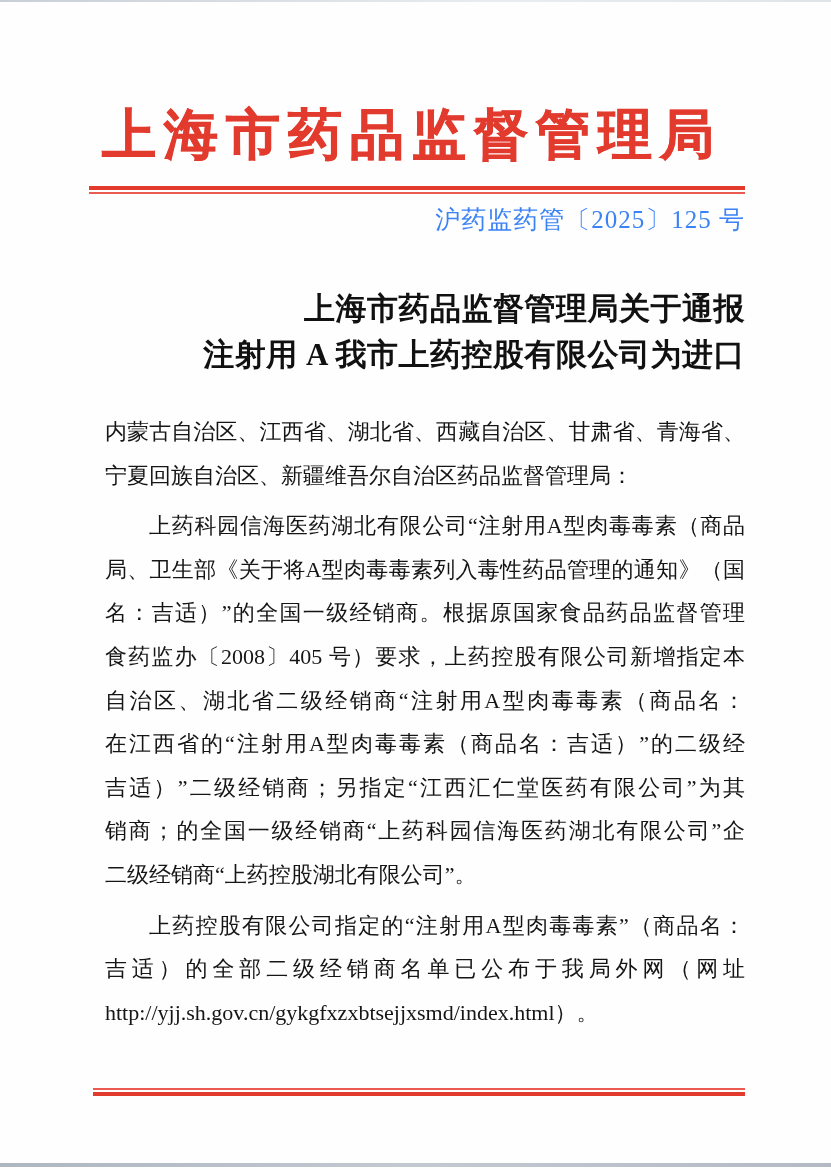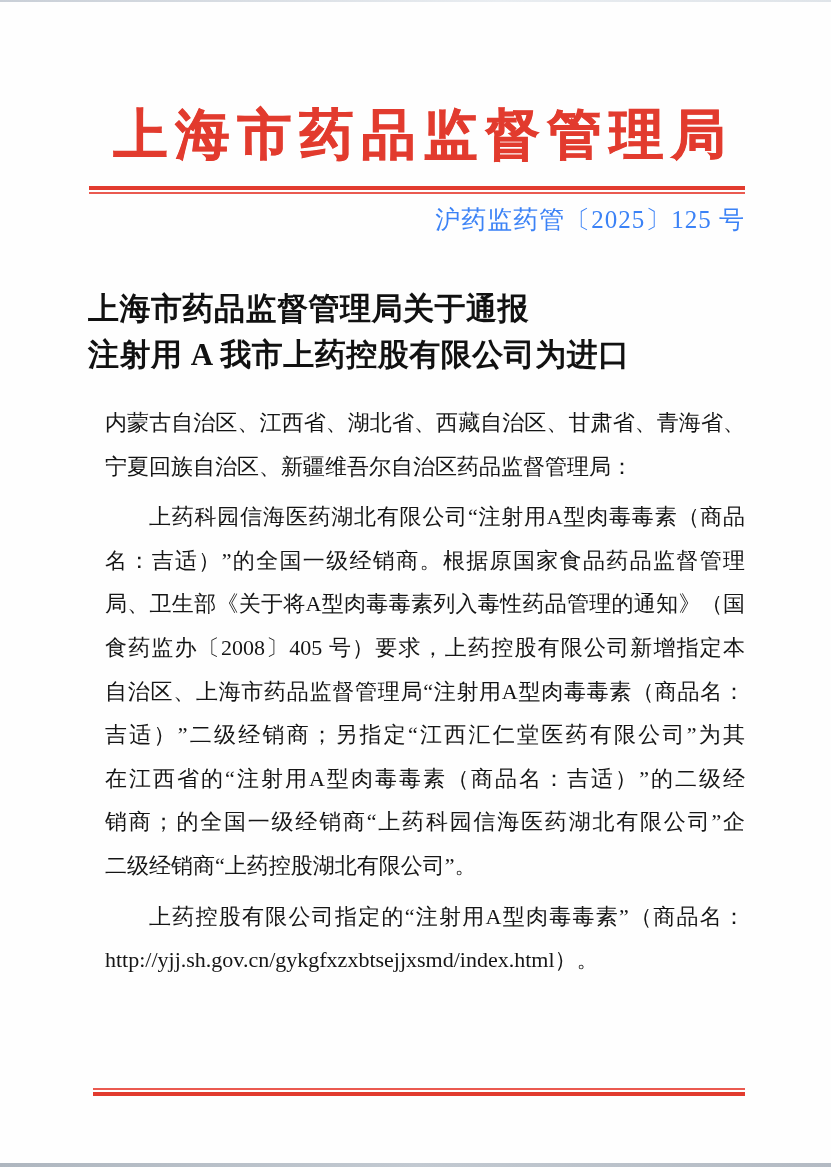"上海市药品监督管理局" .org-name { text-align: center -> none }
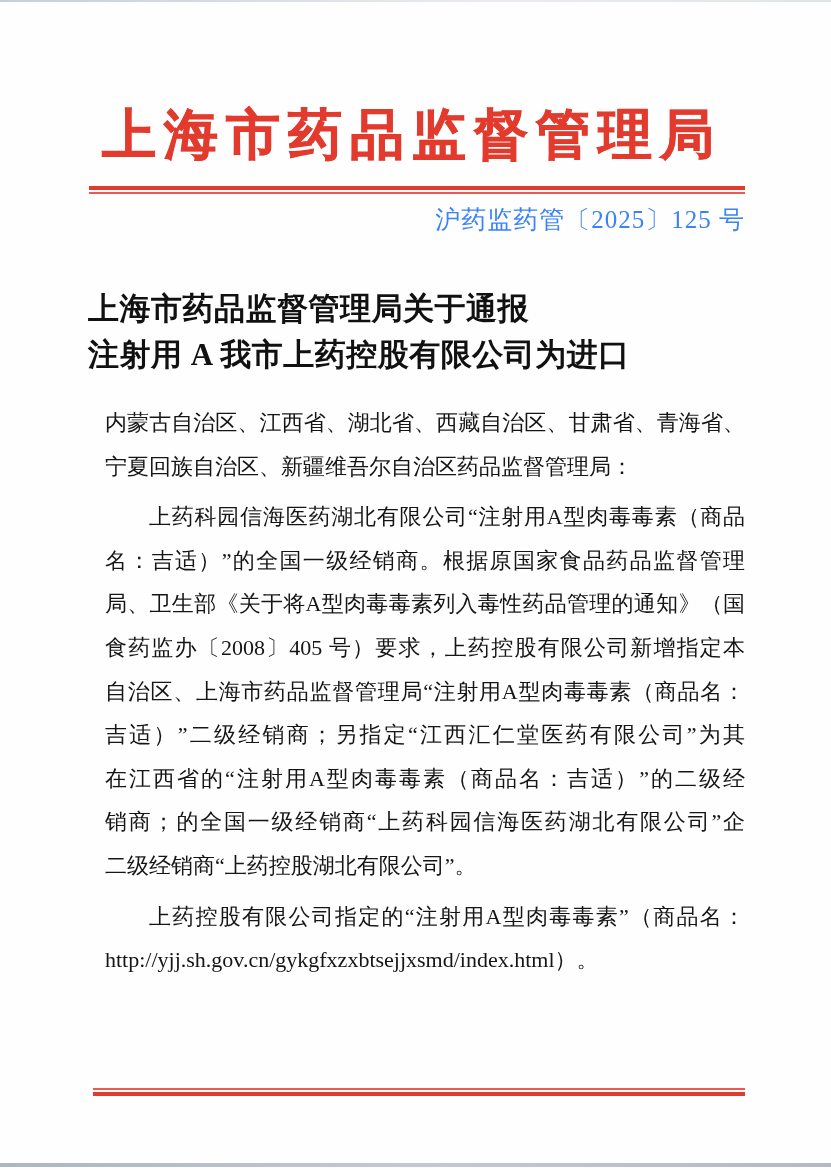"上海市药品监督管理局关于通报" .doc-title { text-align: left -> right }
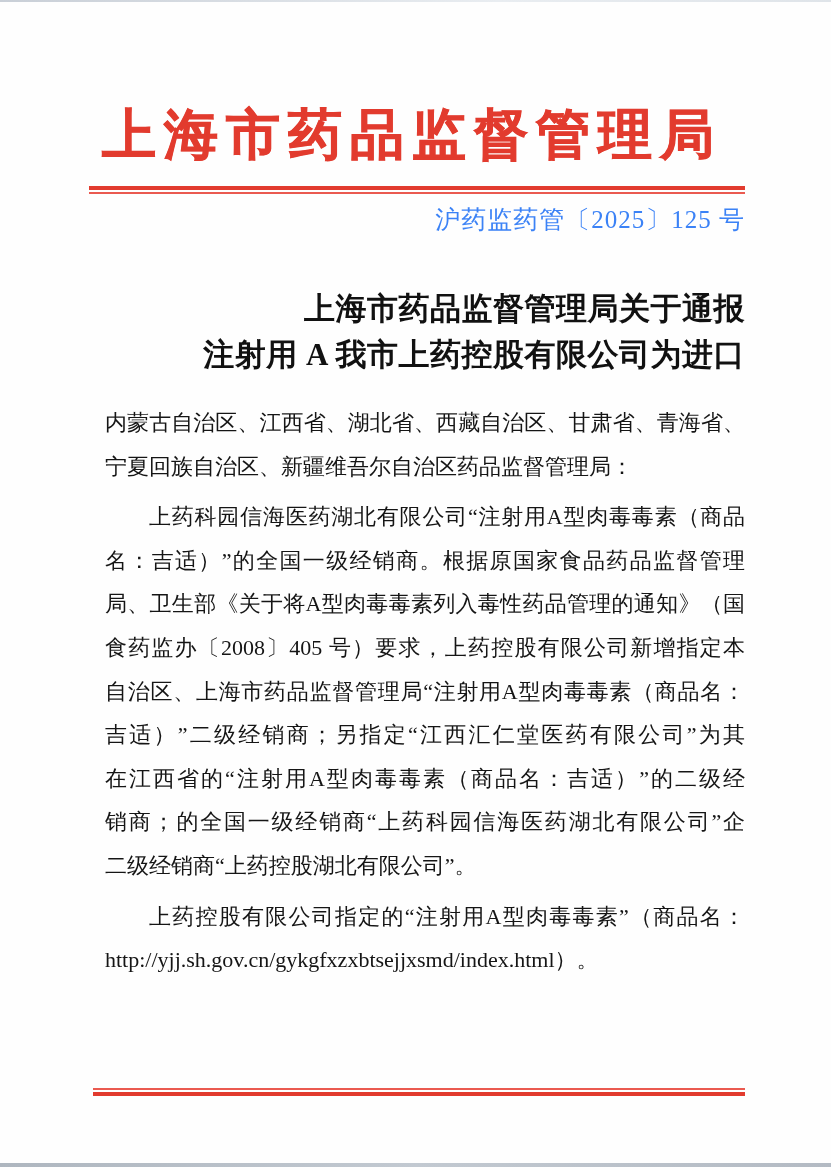"内蒙古自治区、江西省、湖北省、西藏自治区、甘肃省、青海省、" .doc-body { top: 401px -> 410px }
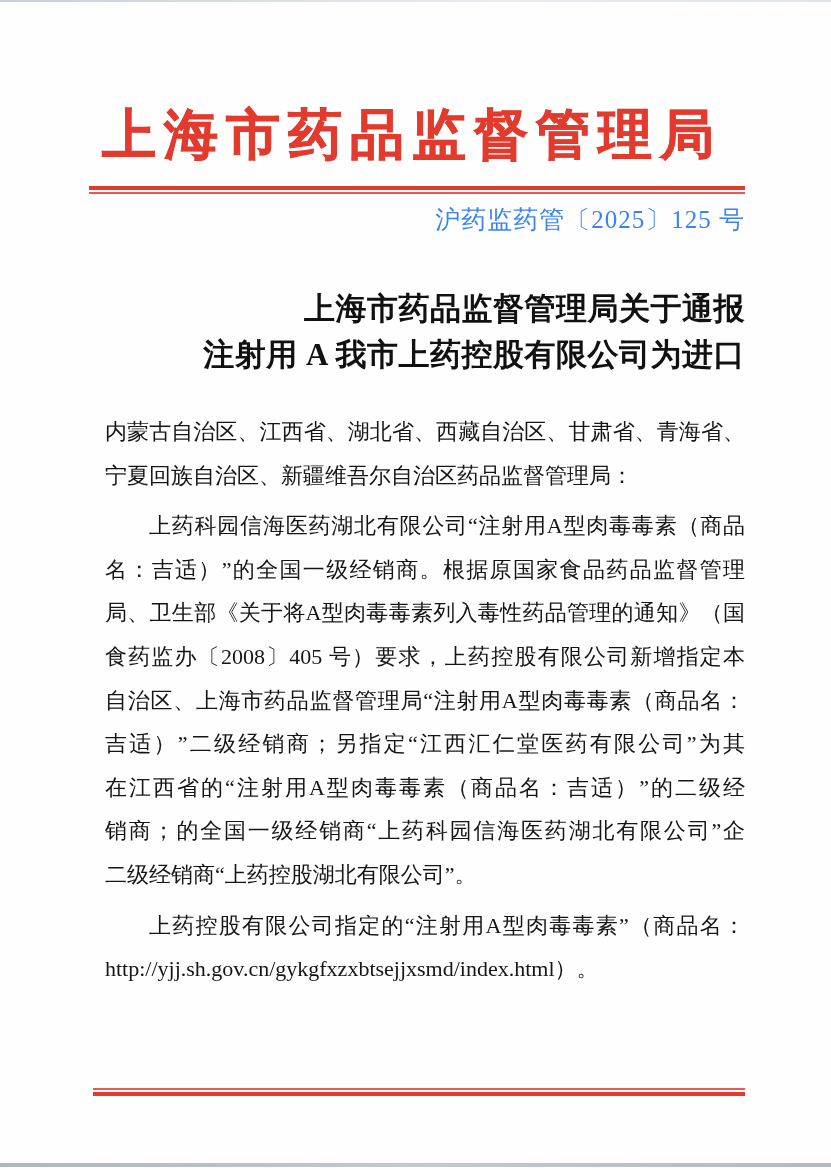"名：吉适）”的全国一级经销商。根据原国家食品药品监督管理" div.line { order: before "局、卫生部《关于将A型肉毒毒素列入毒性药品管理的通知》（国" -> after "局、卫生部《关于将A型肉毒毒素列入毒性药品管理的通知》（国" }
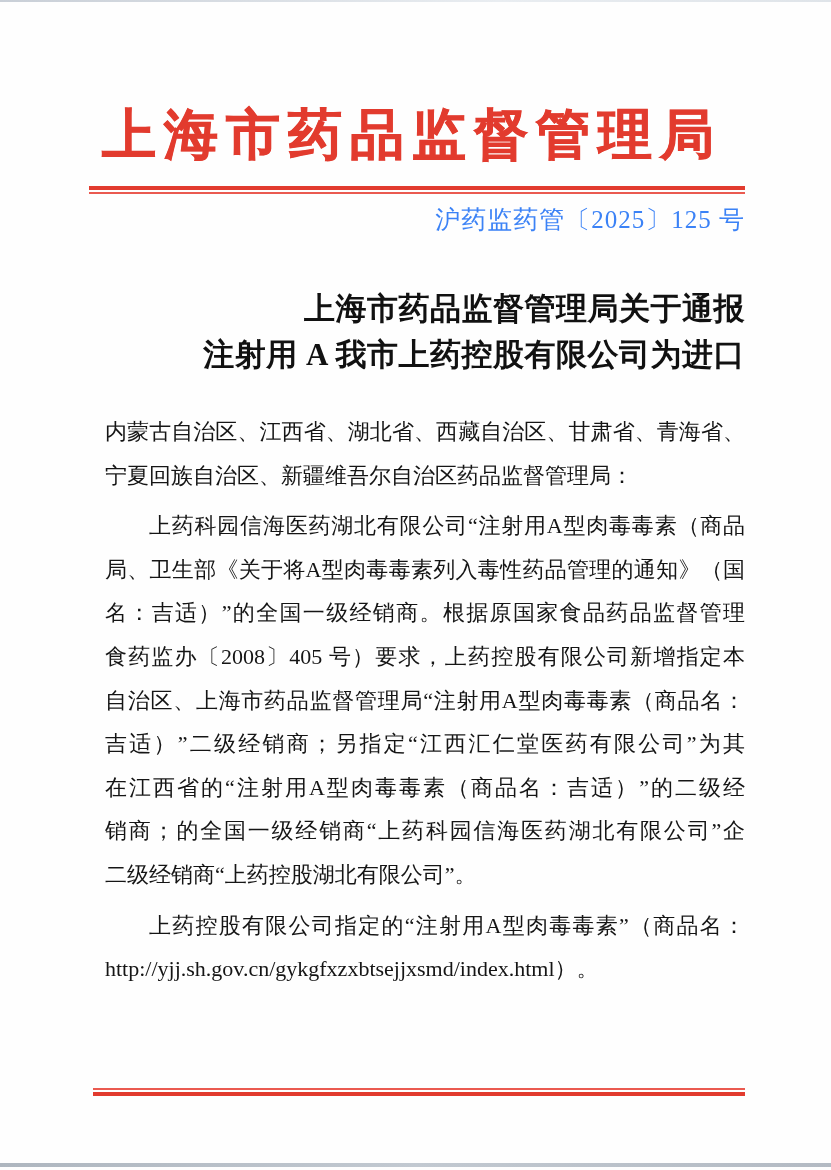"自治区、上海市药品监督管理局“注射用A型肉毒毒素（商品名：" div.line { text: 上海市药品监督管理局 -> 湖北省二级经销商 }
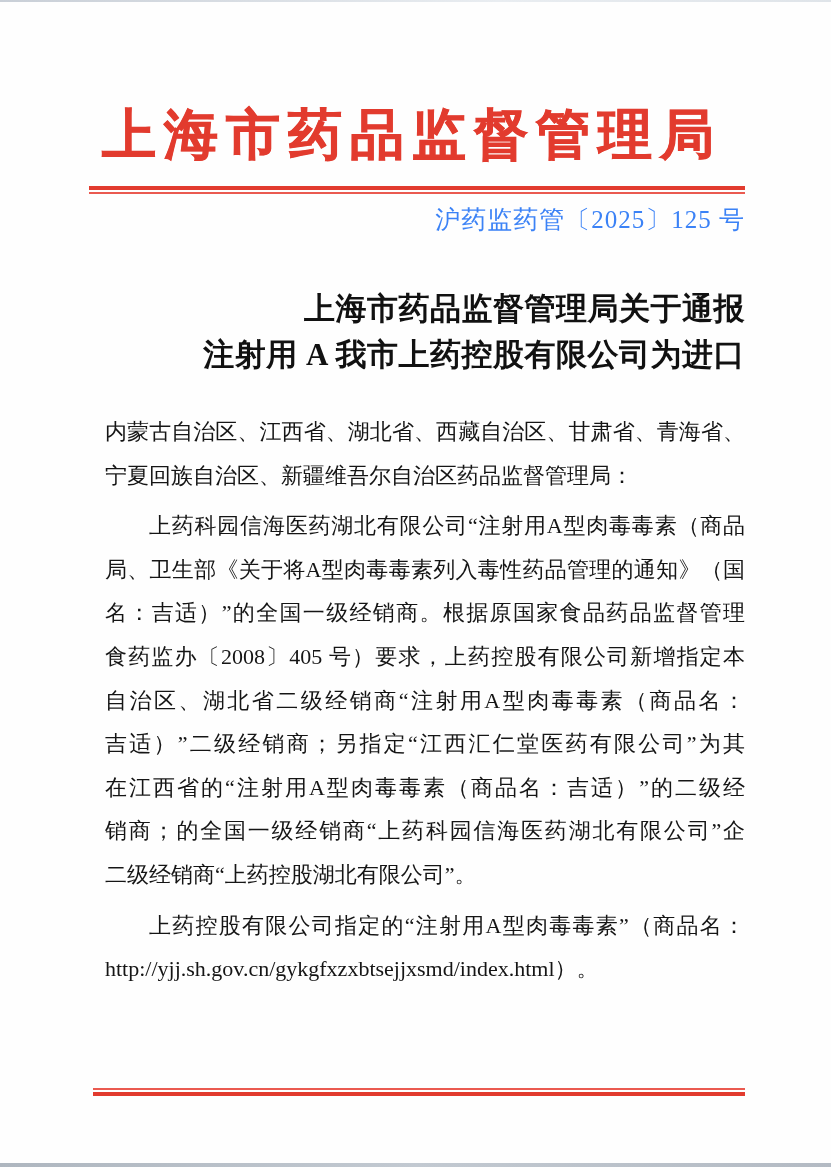"吉适）”二级经销商；另指定“江西汇仁堂医药有限公司”为其" div.line { order: before "在江西省的“注射用A型肉毒毒素（商品名：吉适）”的二级经" -> after "在江西省的“注射用A型肉毒毒素（商品名：吉适）”的二级经" }
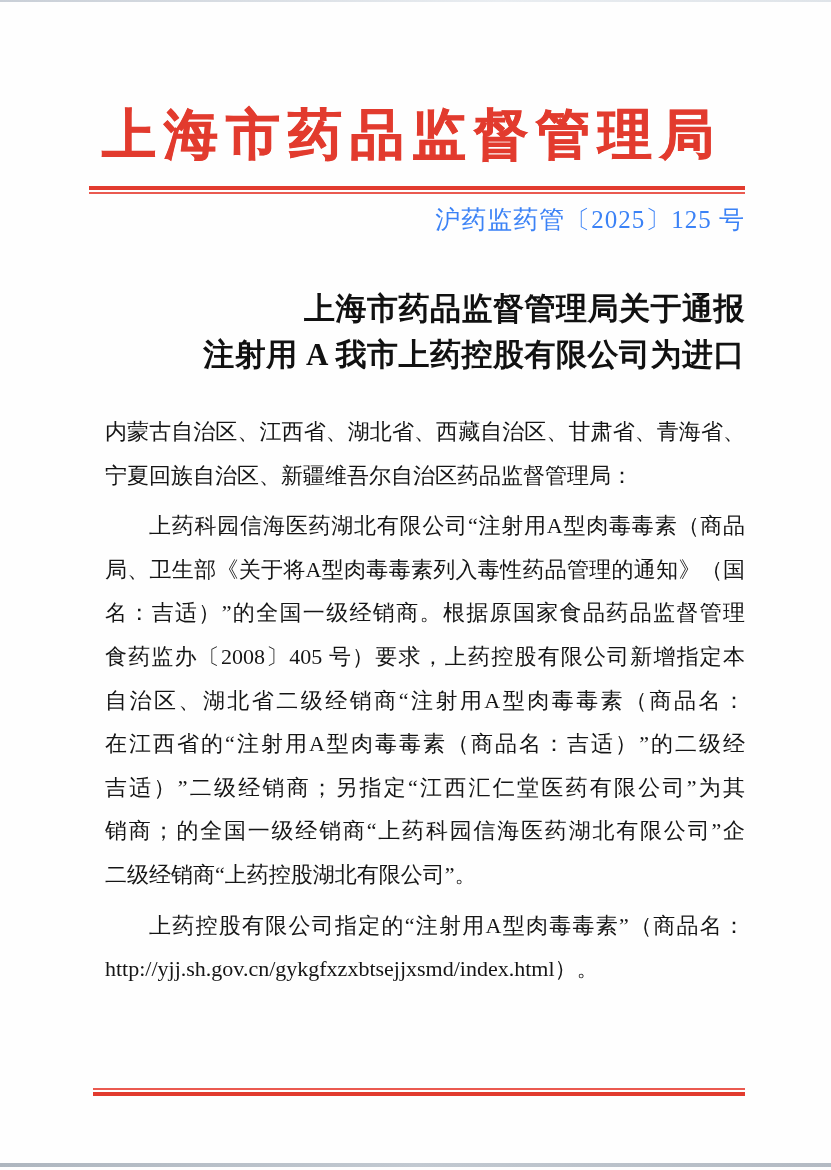"吉适）的全部二级经销商名单已公布于我局外网（网址" div.line { html: none -> <div>吉适）的全部二级经销商名单已公布于我局外网（网址</div> }
